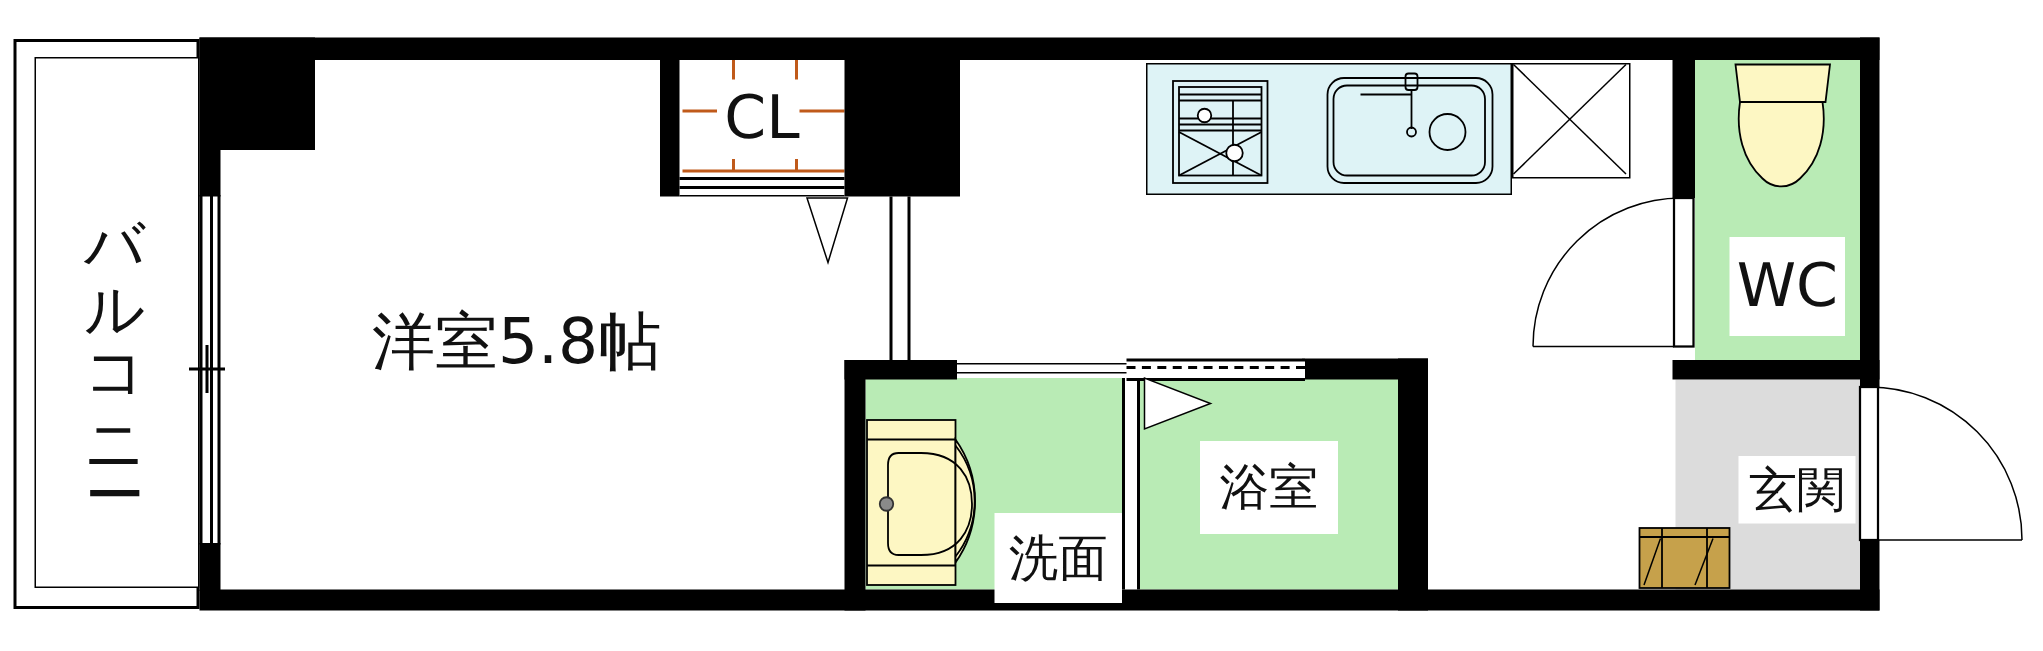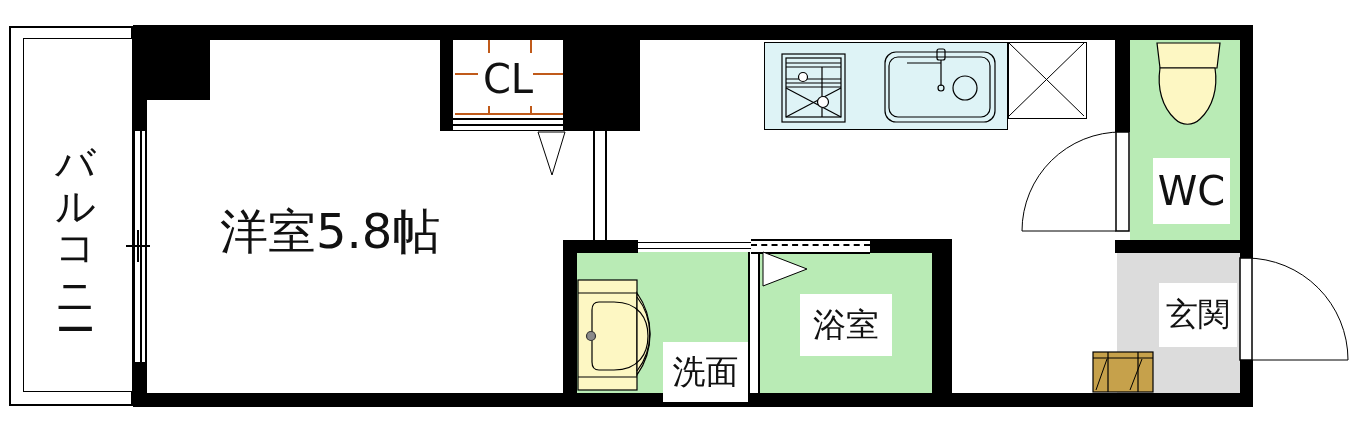"洋室5.8帖" div.abs { font-size: 48px -> 42px; left: 220px -> 248px }
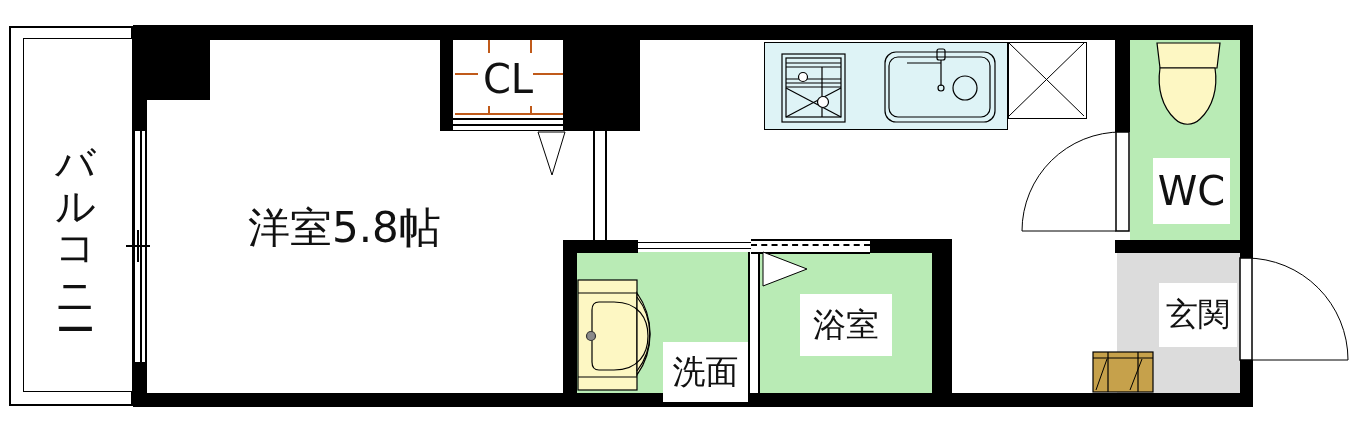"玄関" div.patch { height: 64px -> 45px; top: 283px -> 304px }
